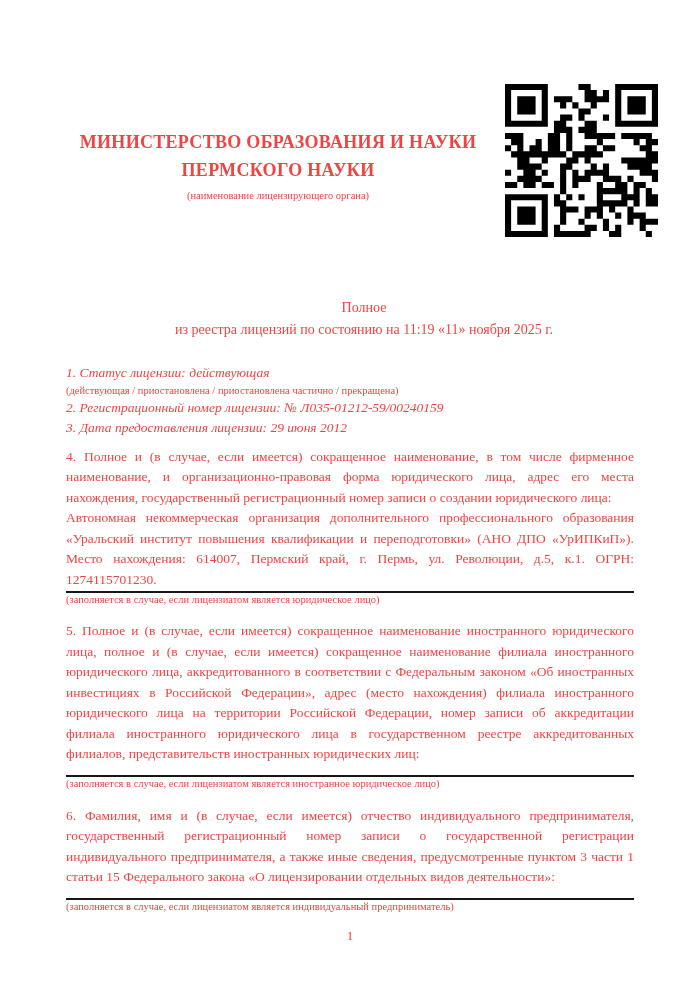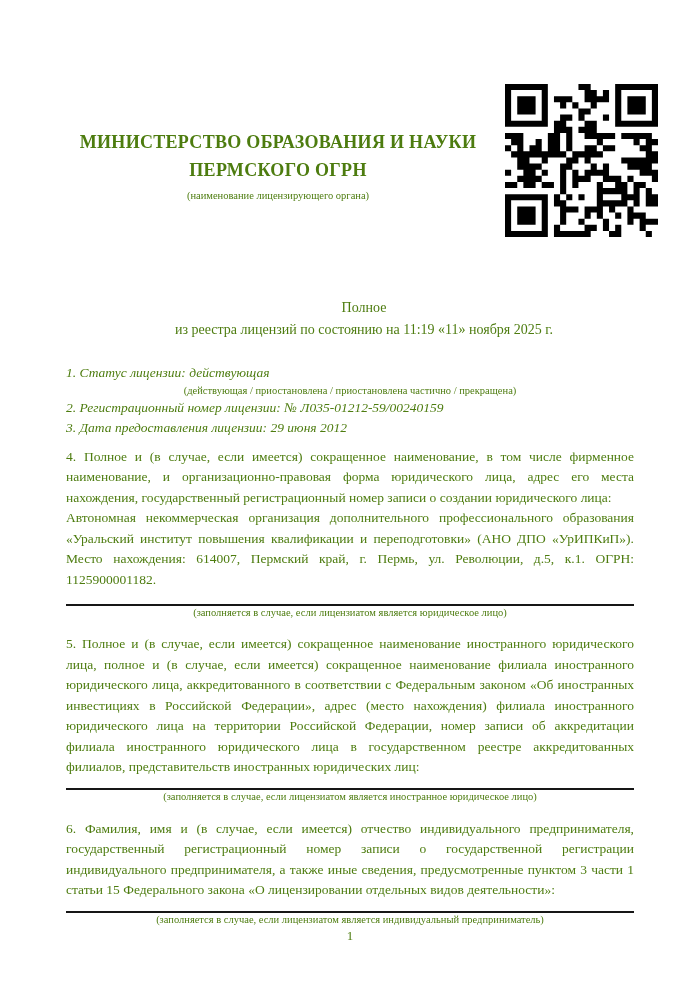"МИНИСТЕРСТВО ОБРАЗОВАНИЯ И НАУКИ" .page { color: #4d7c0f -> #ef4444 }
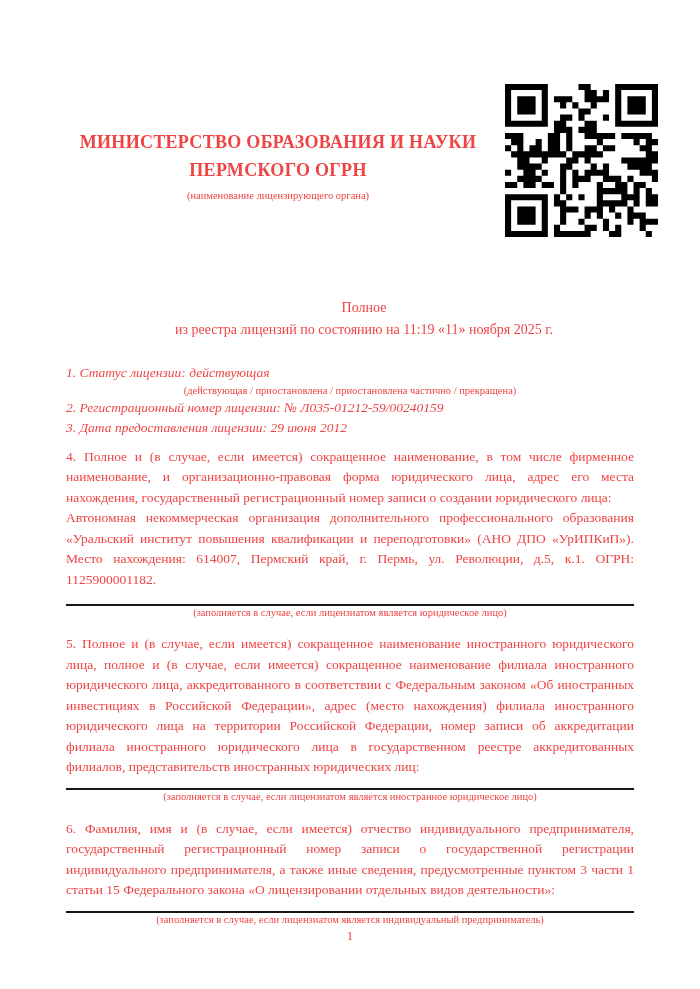"ПЕРМСКОГО ОГРН" div.ministry-line { text: ОГРН -> НАУКИ }
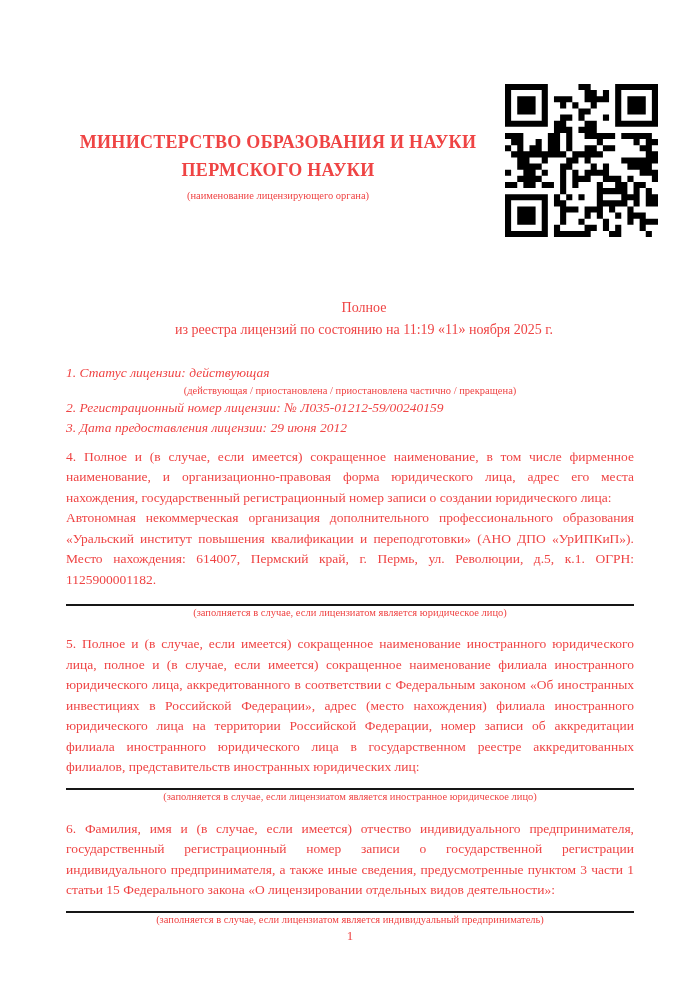"(действующая / приостановлена /" .caption { text-align: center -> none }
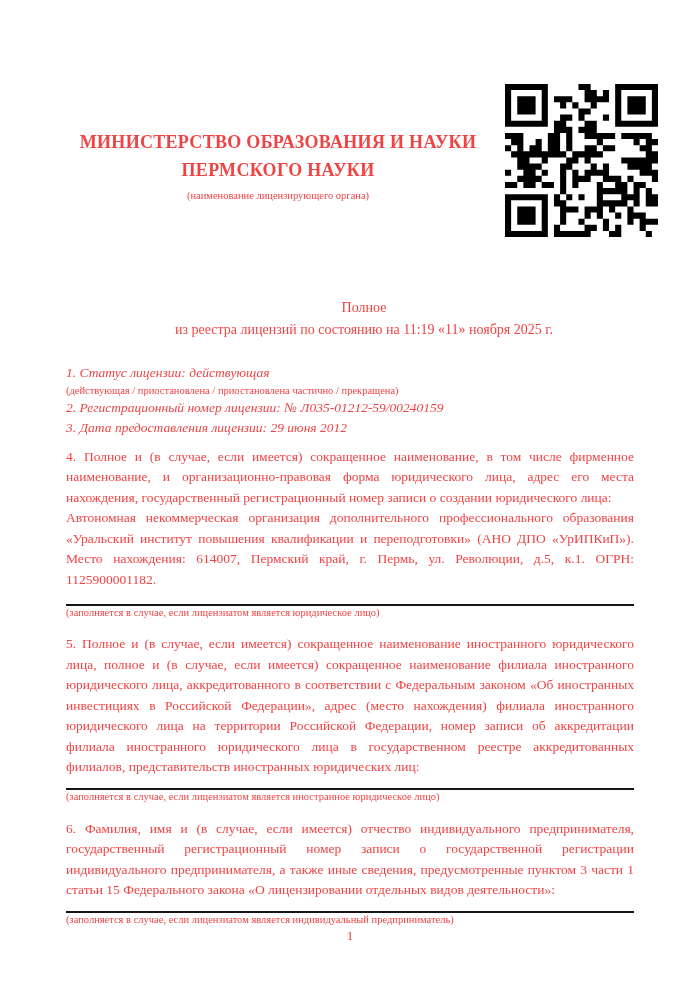"4. Полное и (в случае," .ruled { padding-bottom: 14px -> 1px }
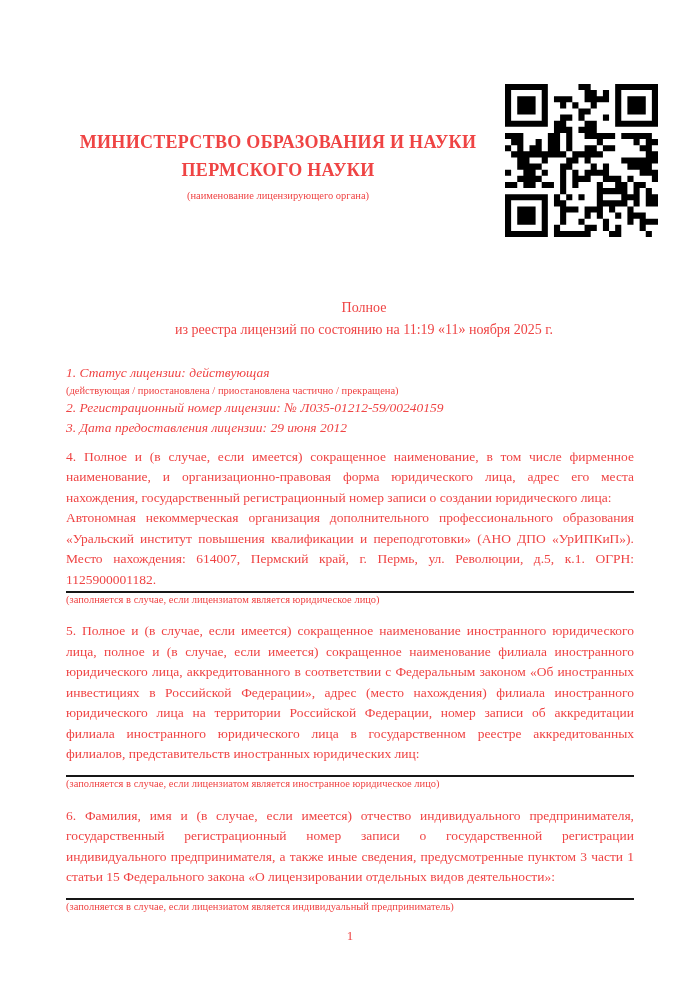"Автономная некоммерческая организация" p.just { text: 1125900001182 -> 1274115701230 }
